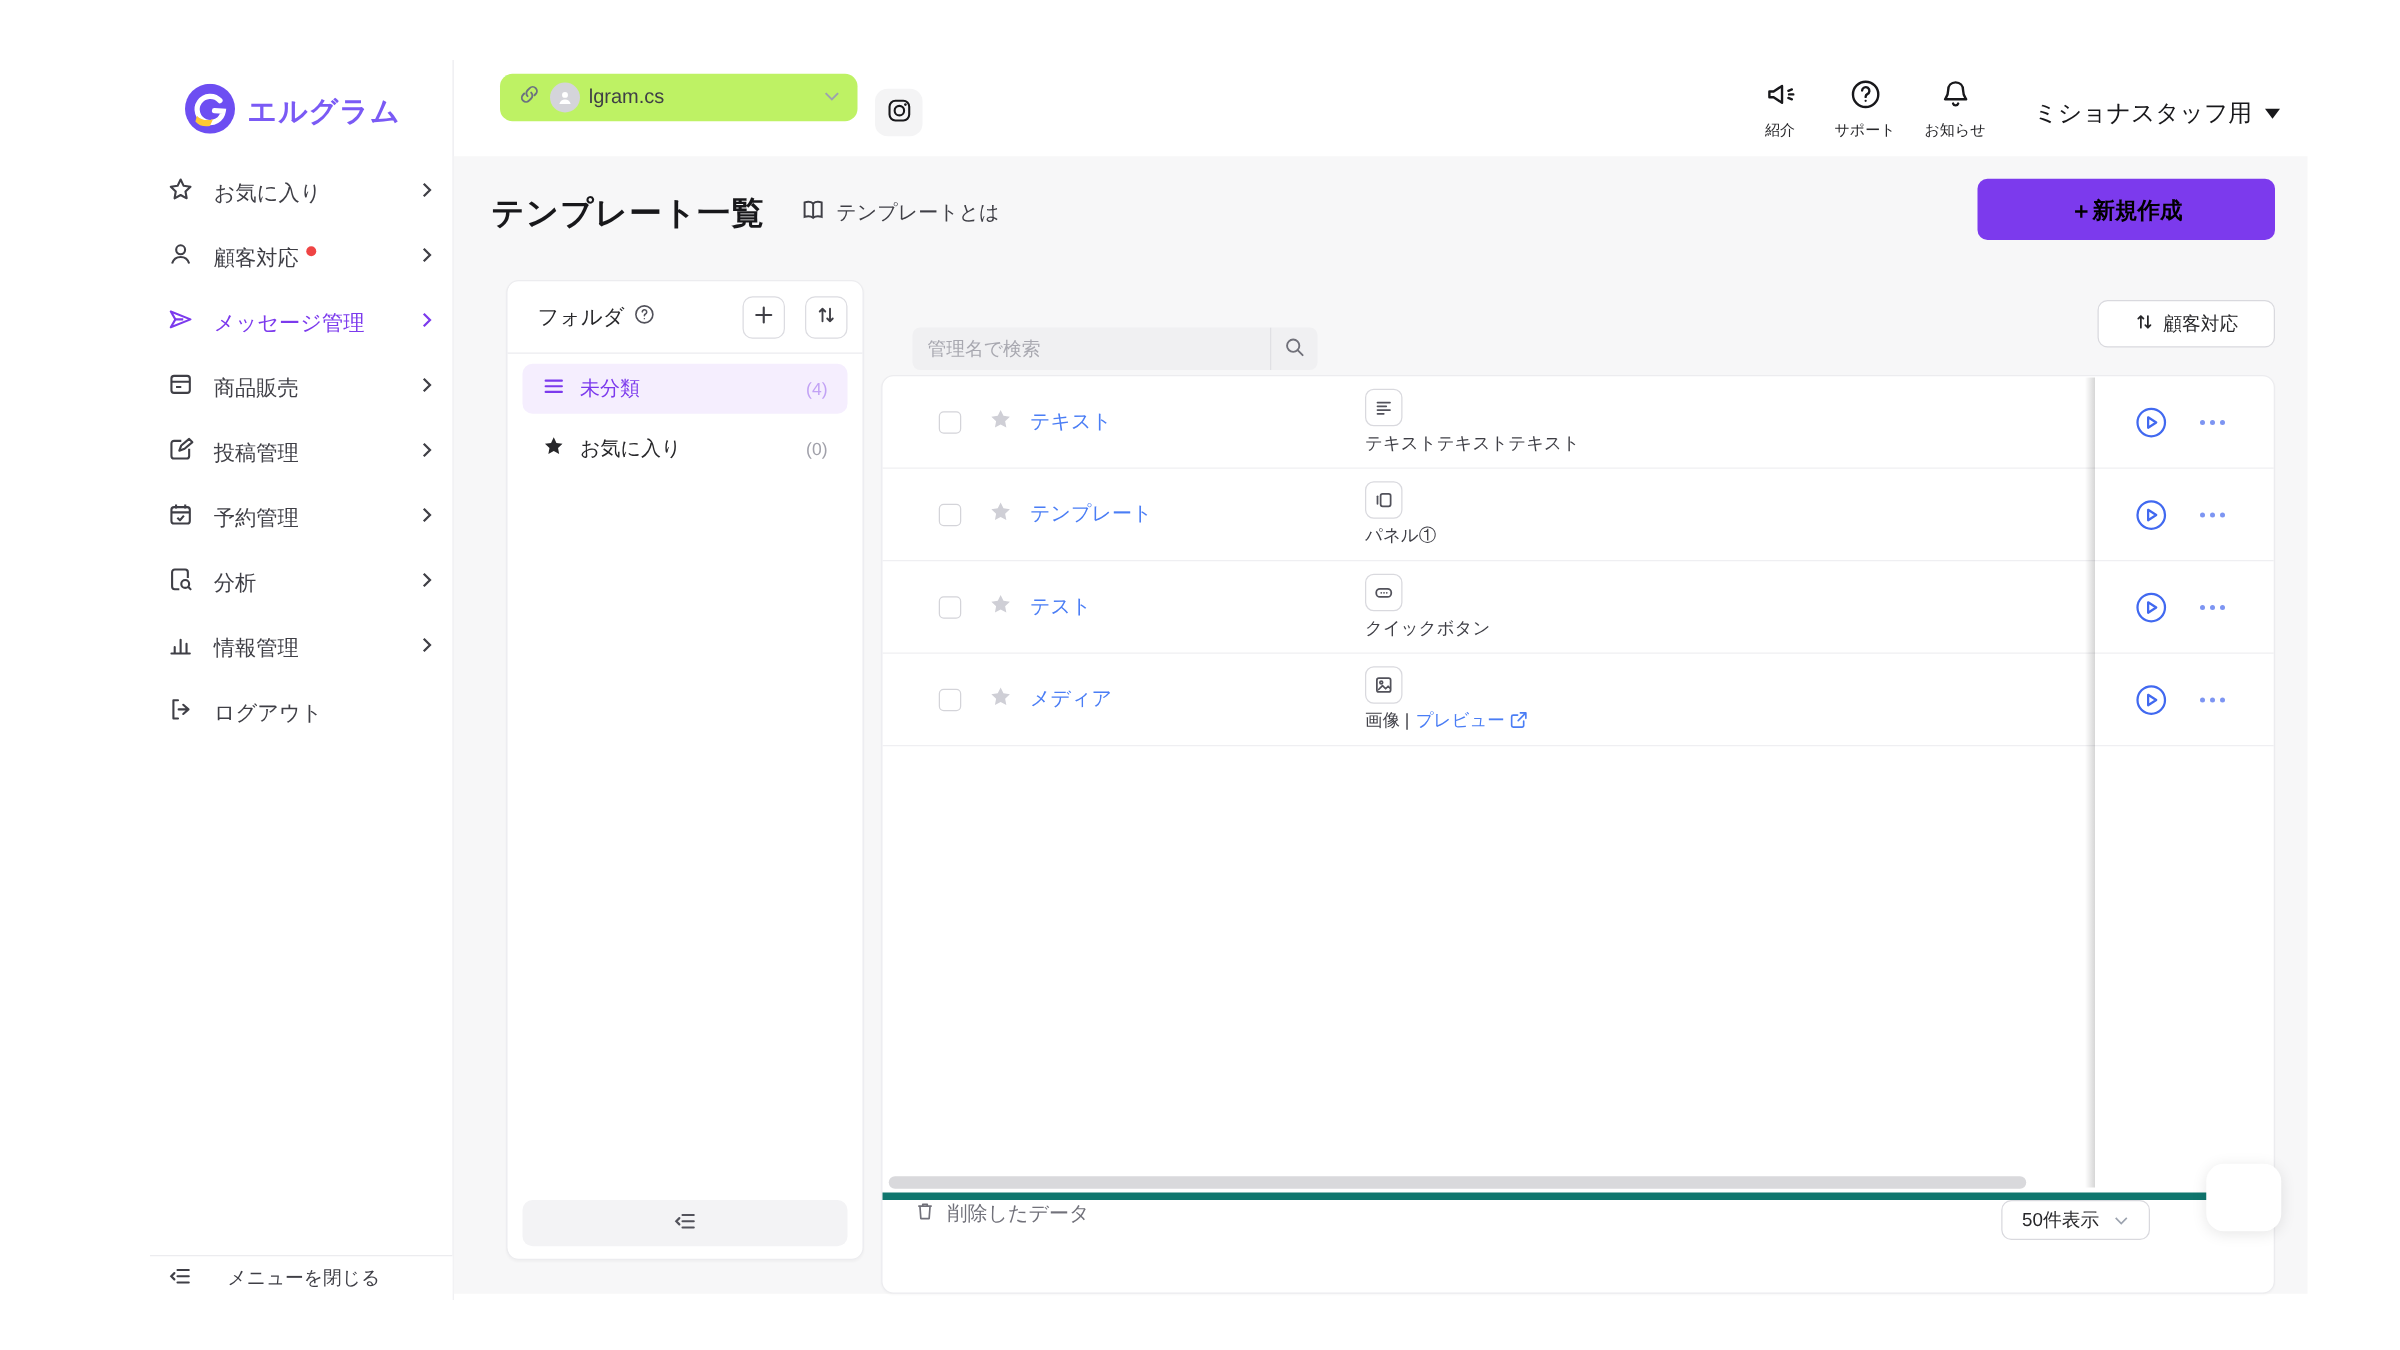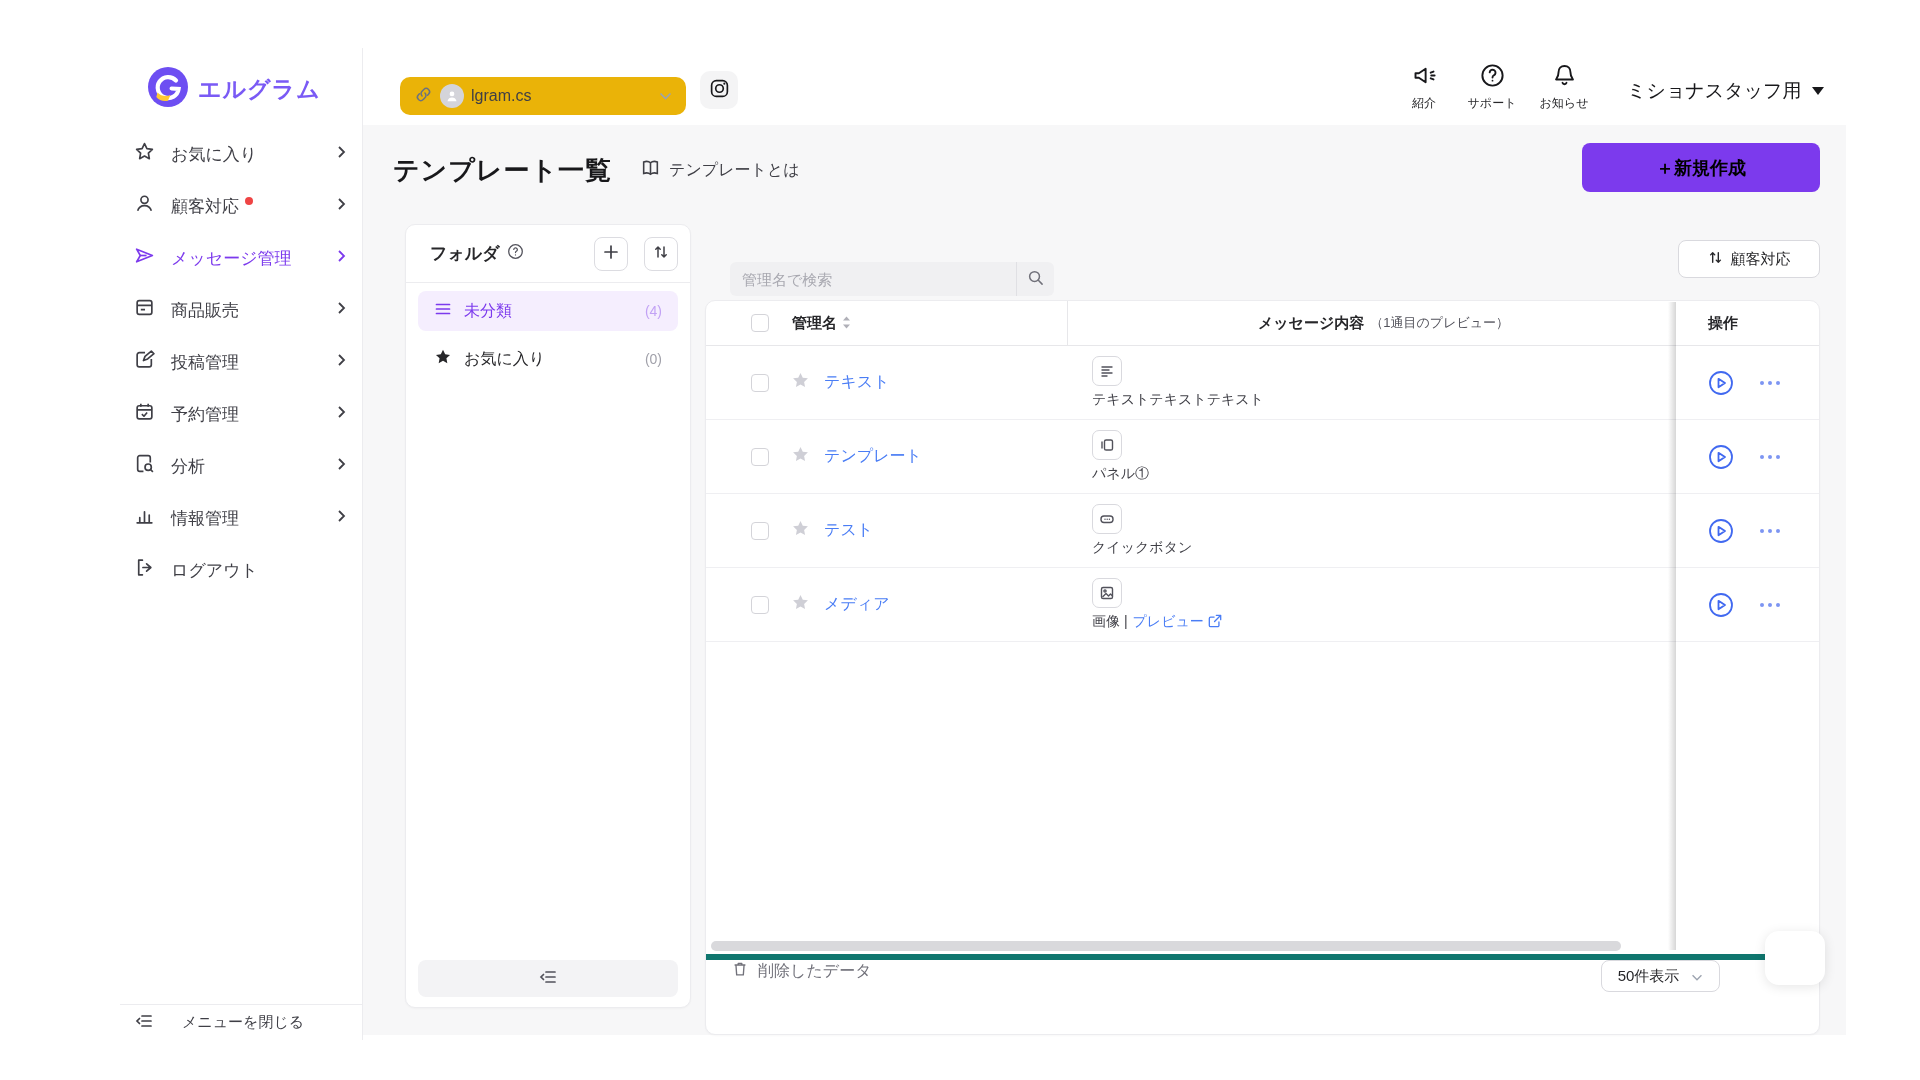"lgram.cs" .account-pill { background: #eab308 -> #bef264; top: 77px -> 59px }
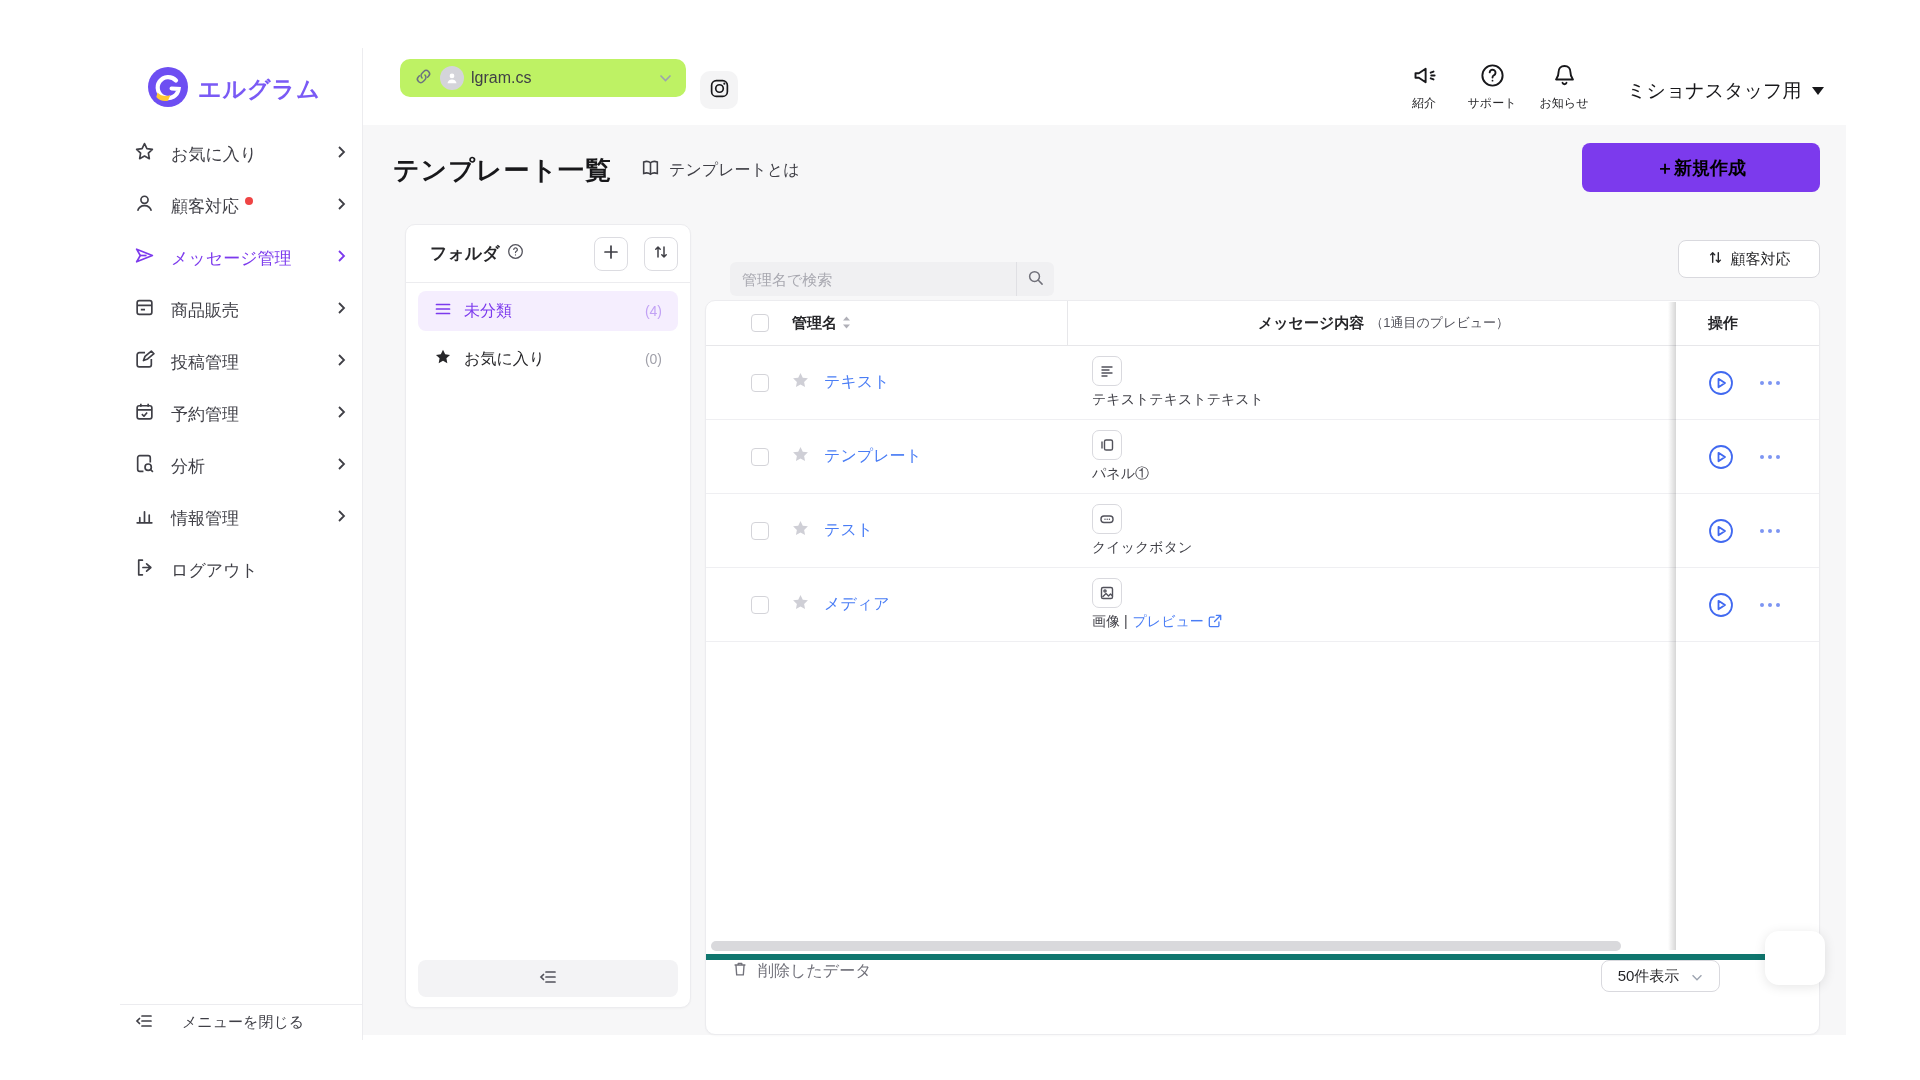"フォルダ" .folder-title { font-weight: bold -> normal }
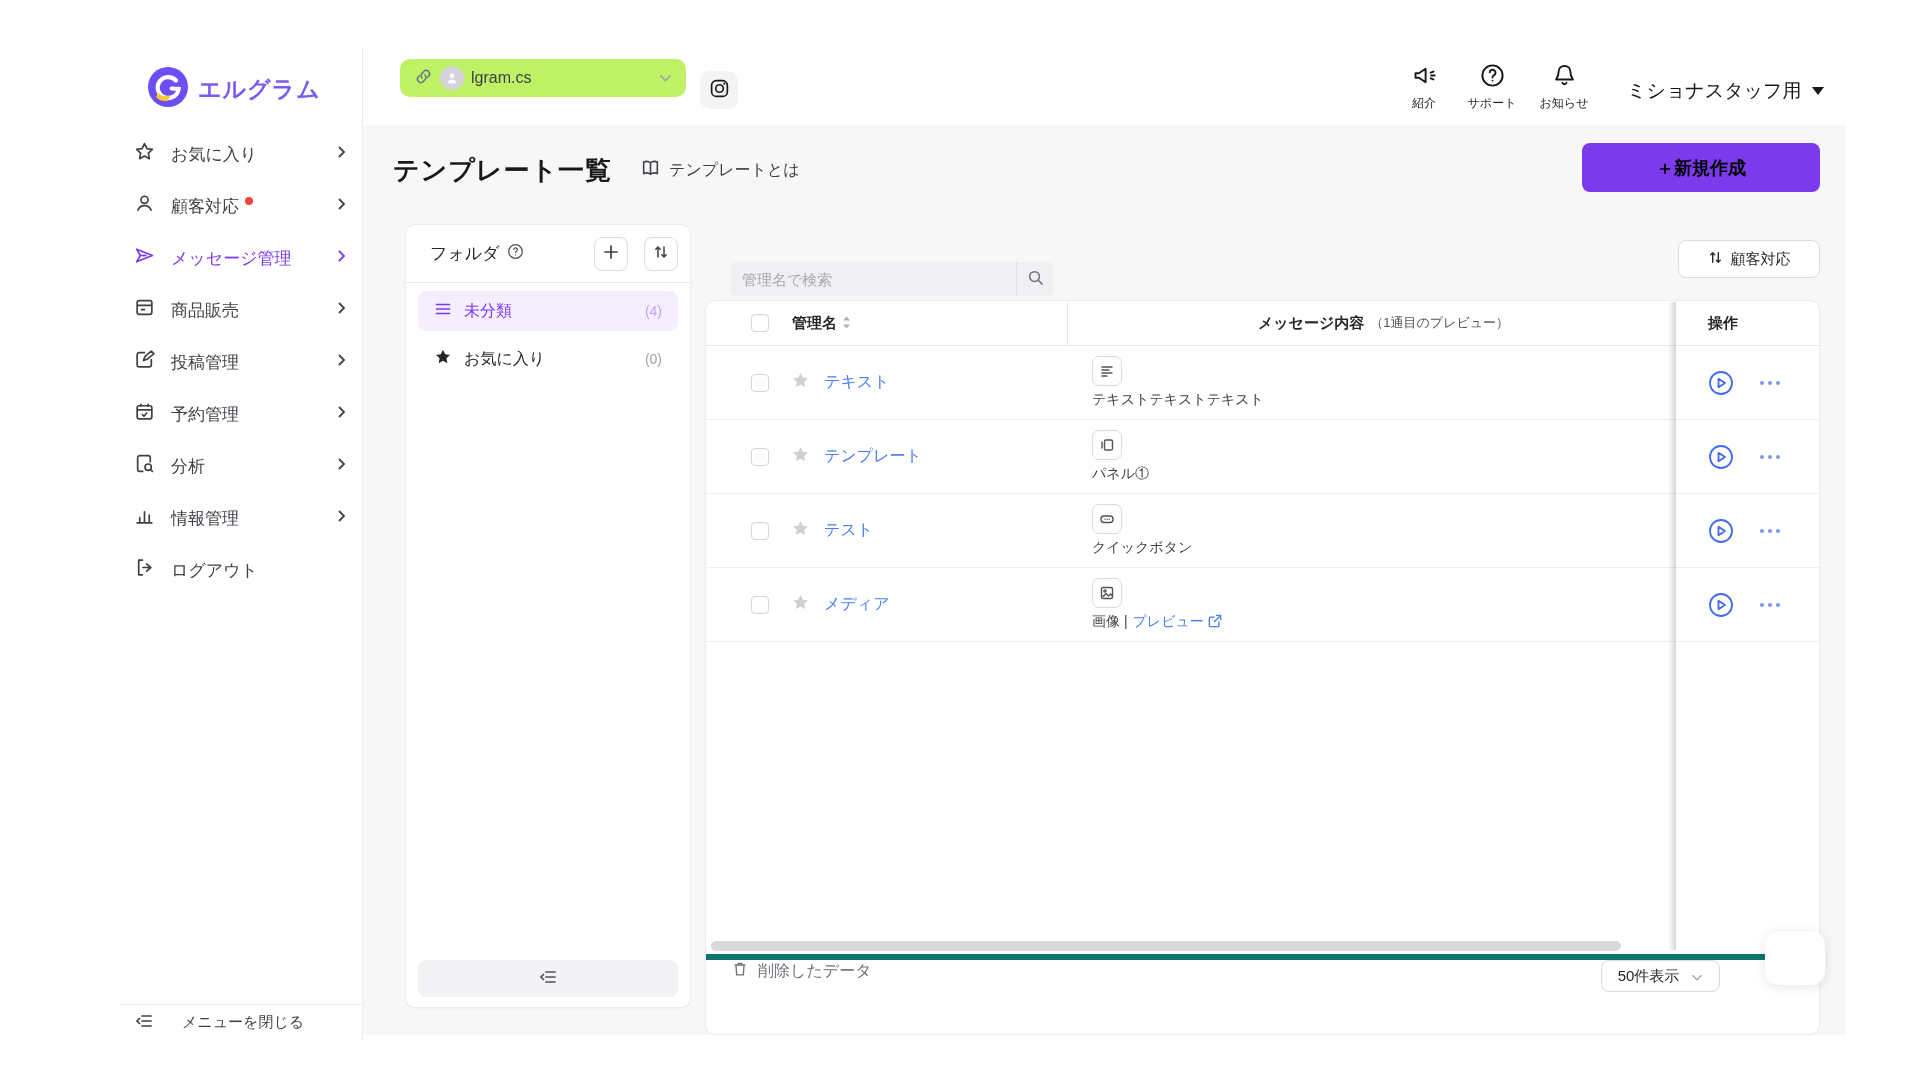"管理名" div.t-row { html: <div> <div> <span></span> <span> <span>管理名</span> <span><svg> <path></path> <path></path> </svg></span> </span> </div> <div> <span>メッセージ内容</span> <span>（1通目のプレビュー）</span> </div> <div> <span>操作</span> </div> </div> -> none }
